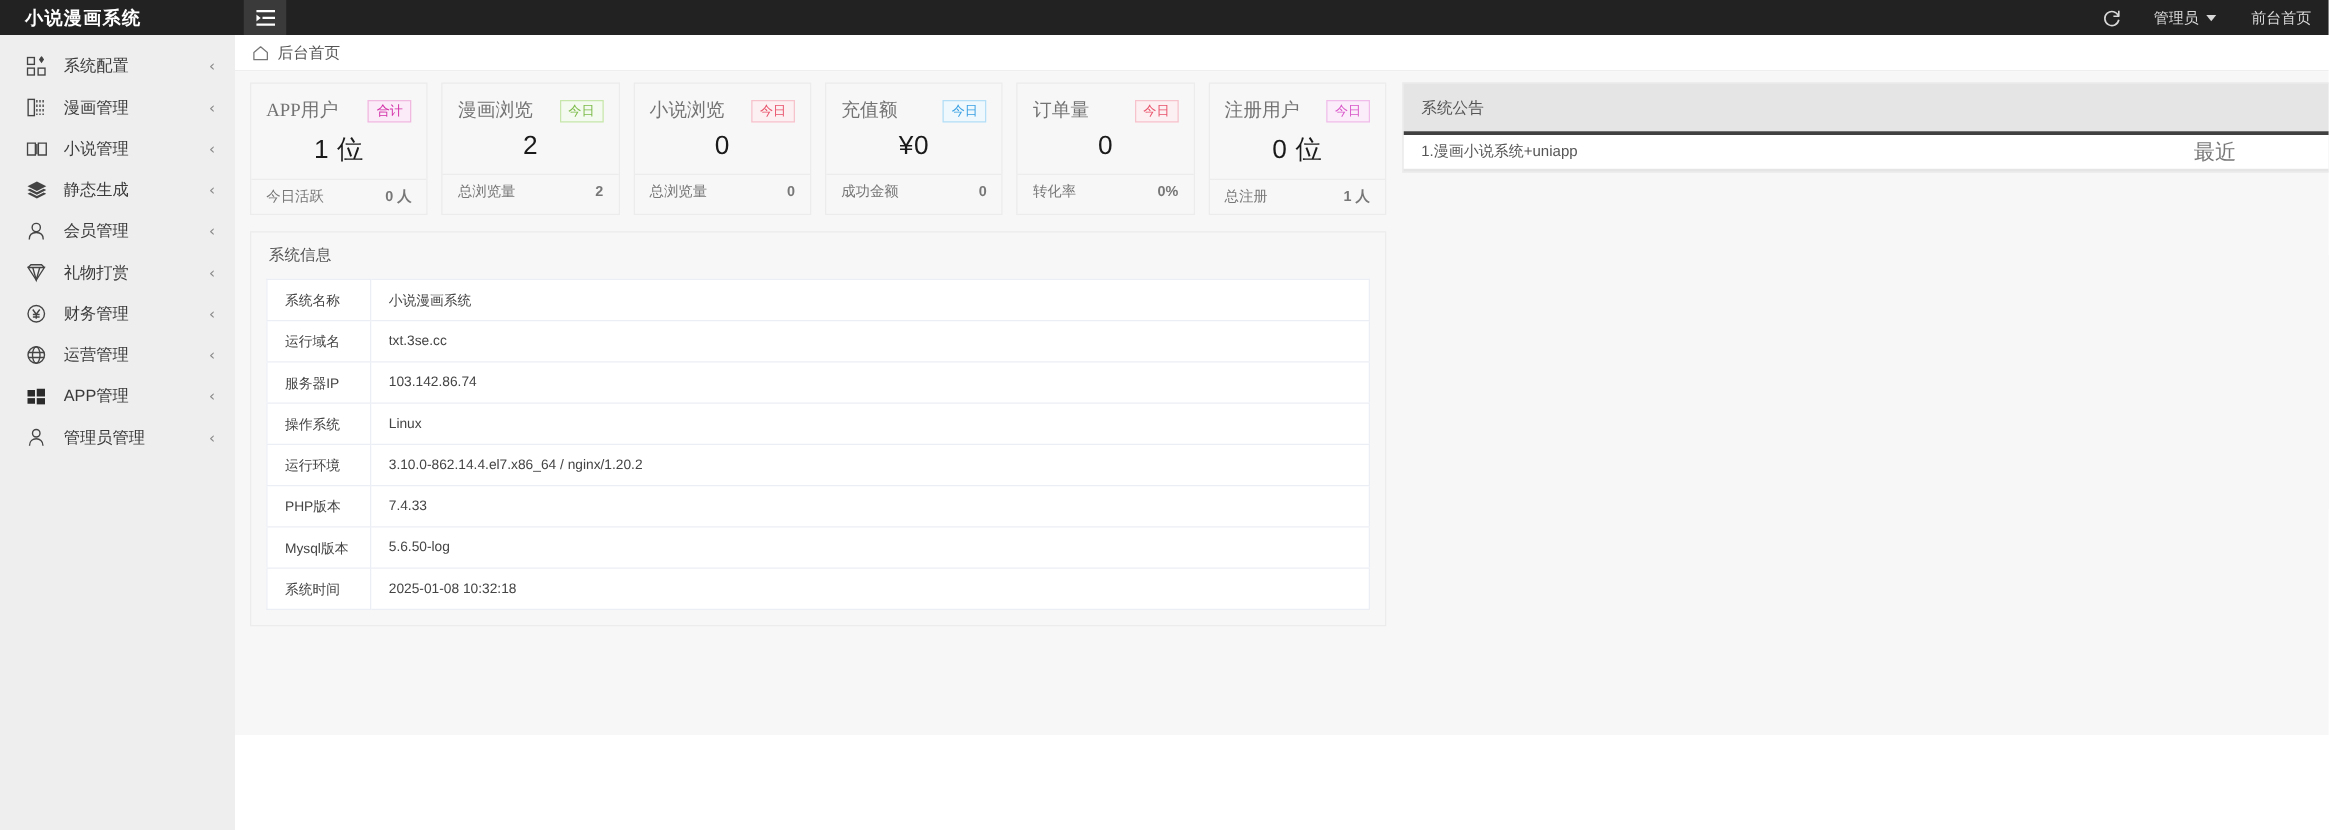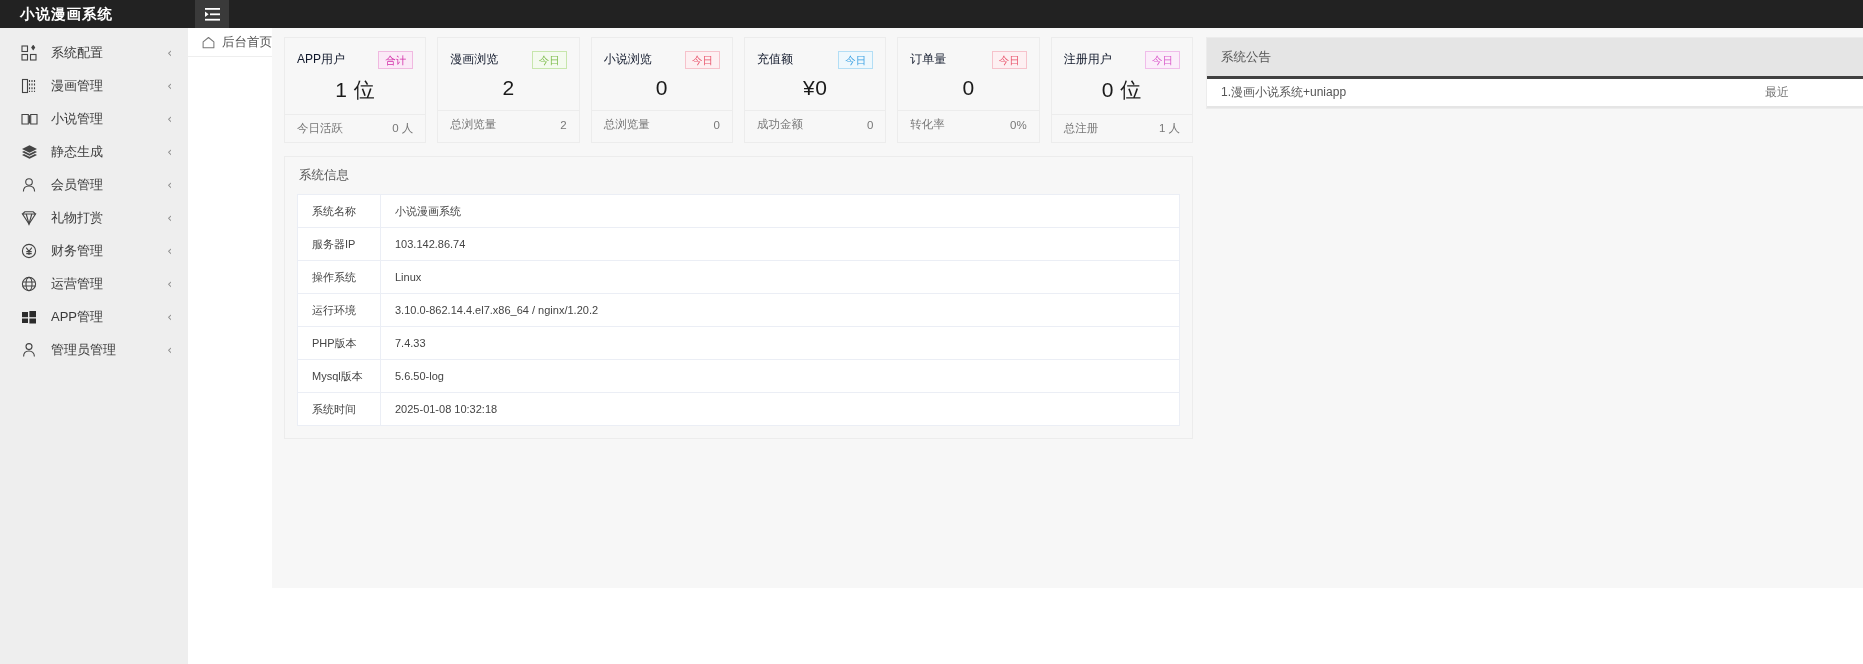"管理员" div.topbar-right { html: none -> <div> <div> <svg> <path></path> <polyline></polyline> </svg> </div> <div> <span>管理员</span> <span></span> </div> <div>前台首页</div> </div> }
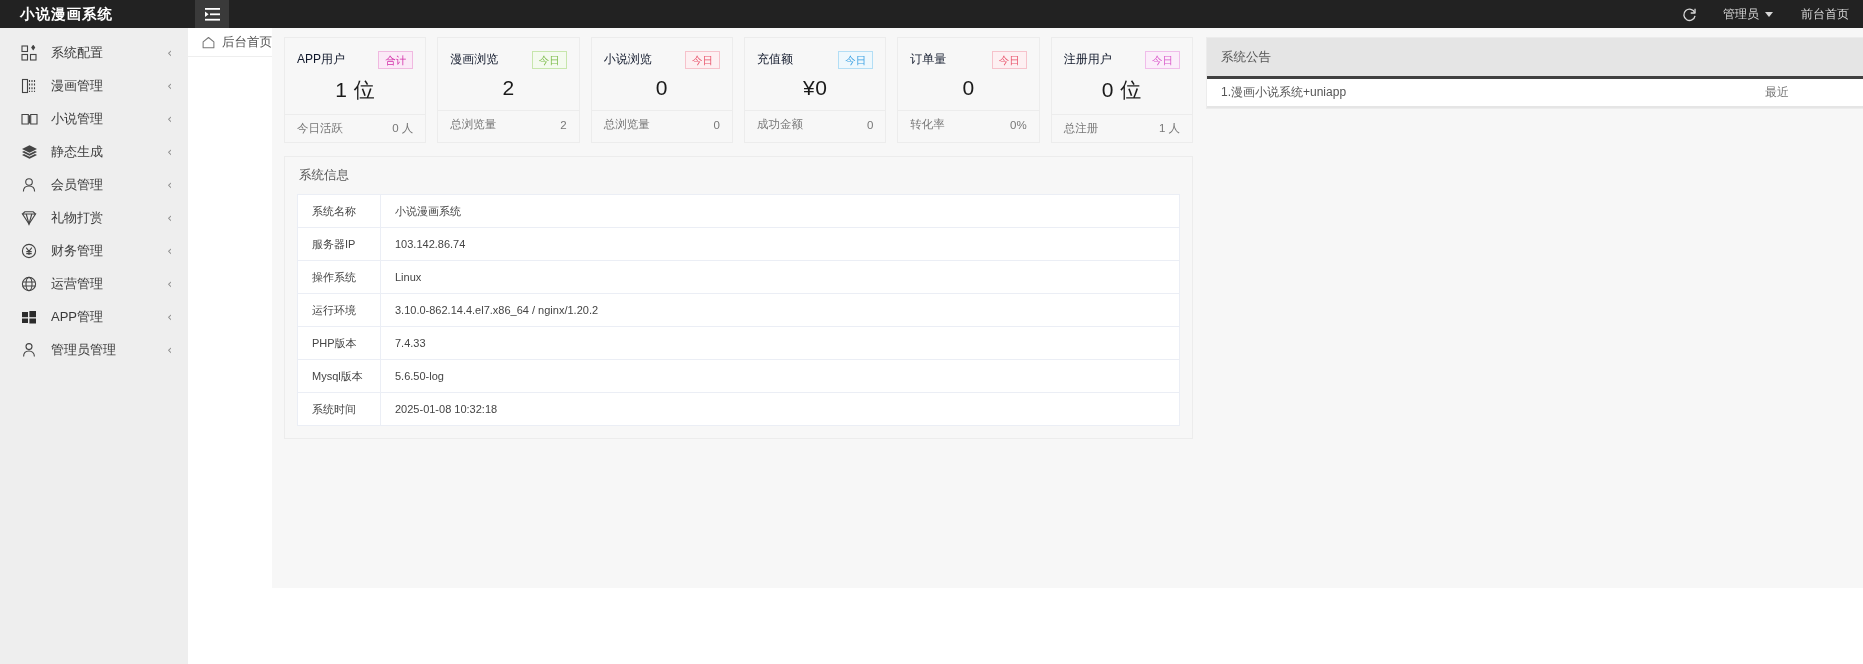"后台首页" .content { flex-direction: row -> column }
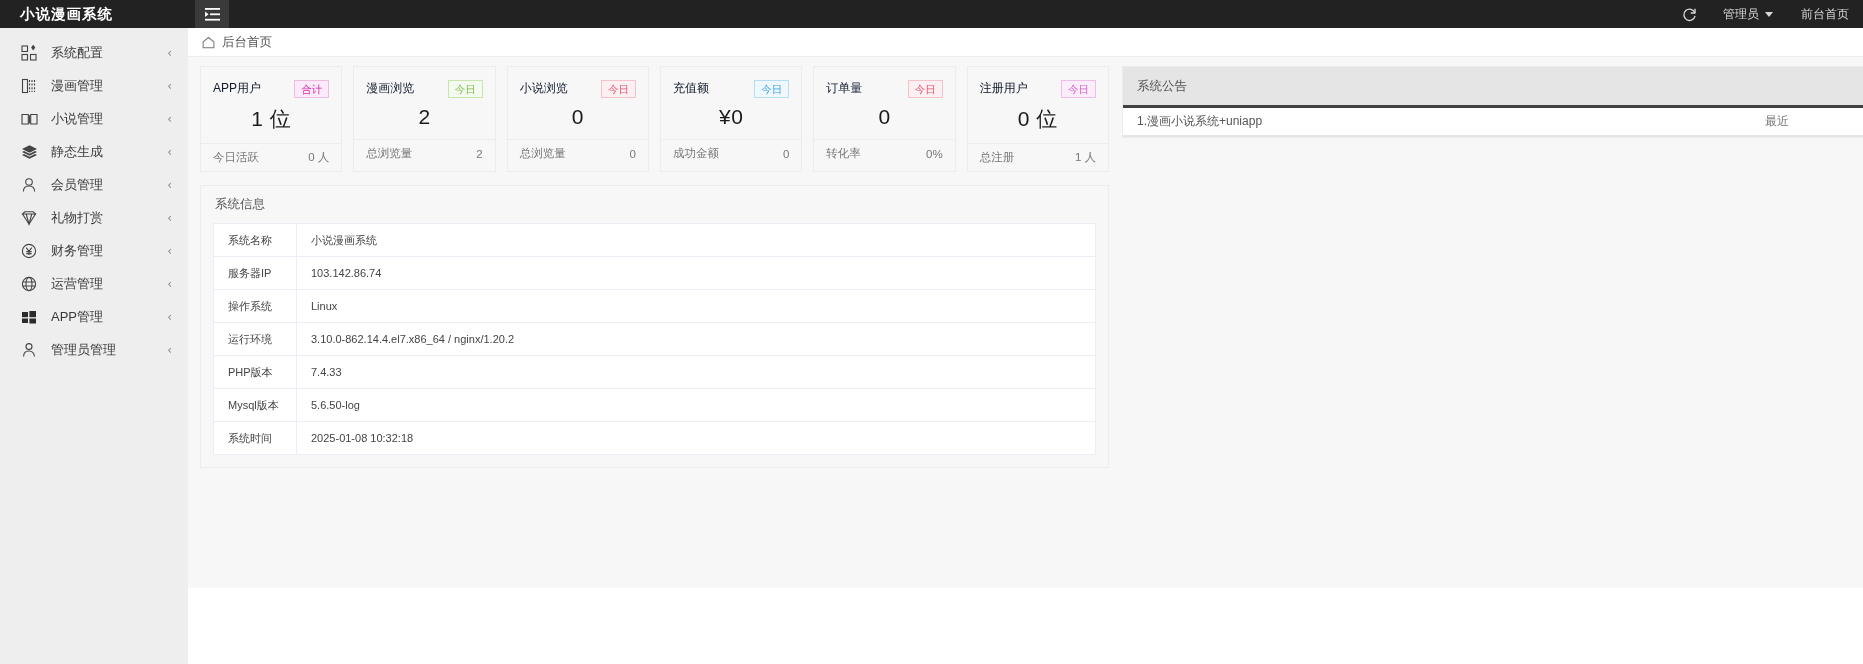"APP用户" .card-title { color: #0f172a -> #737373; font-family: none -> Liberation Serif, serif; font-size: 12px -> 15px }
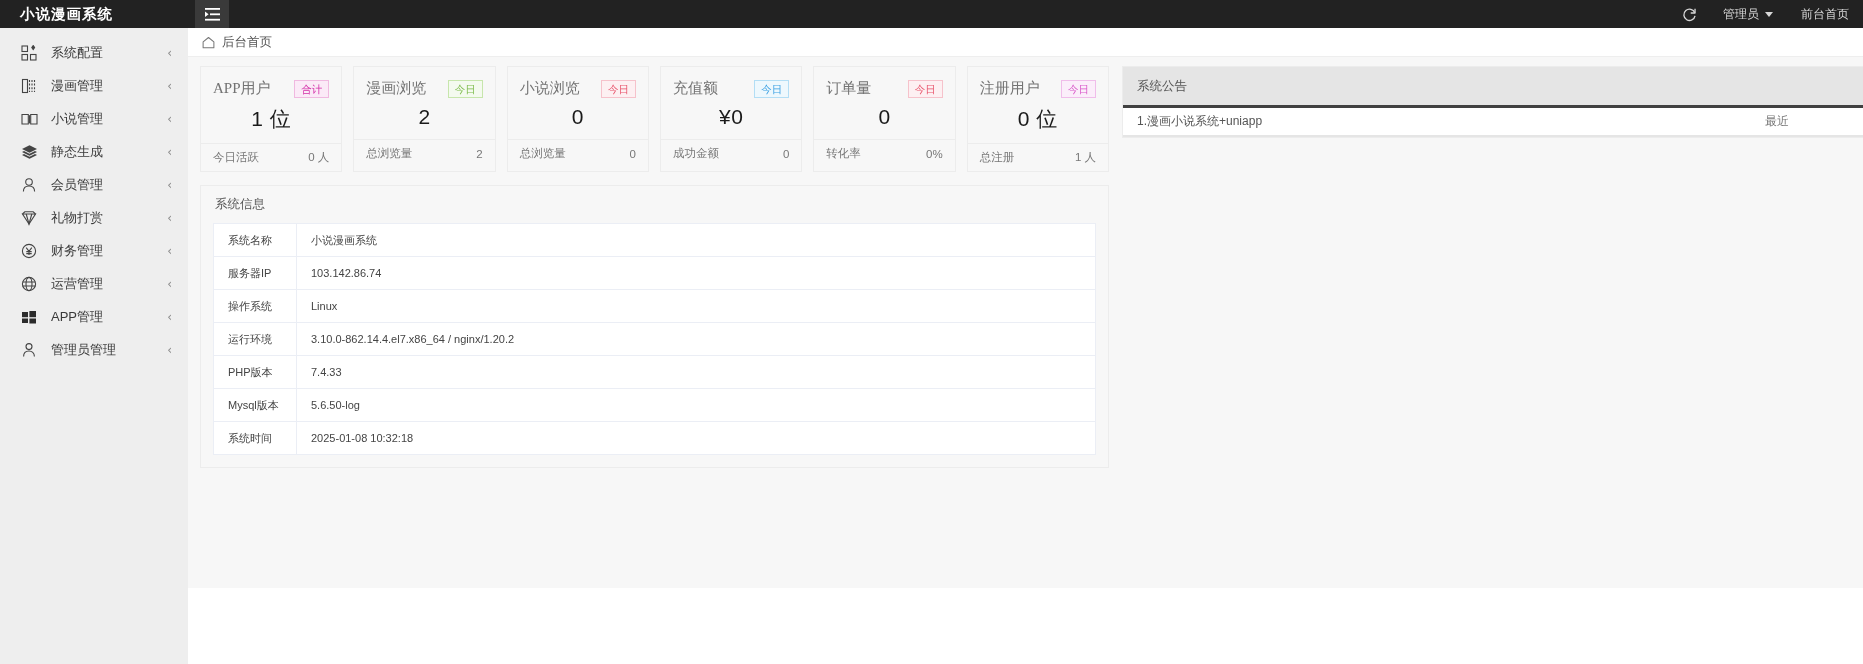"最近" .notice-row .n-time { font-size: 12px -> 17px }
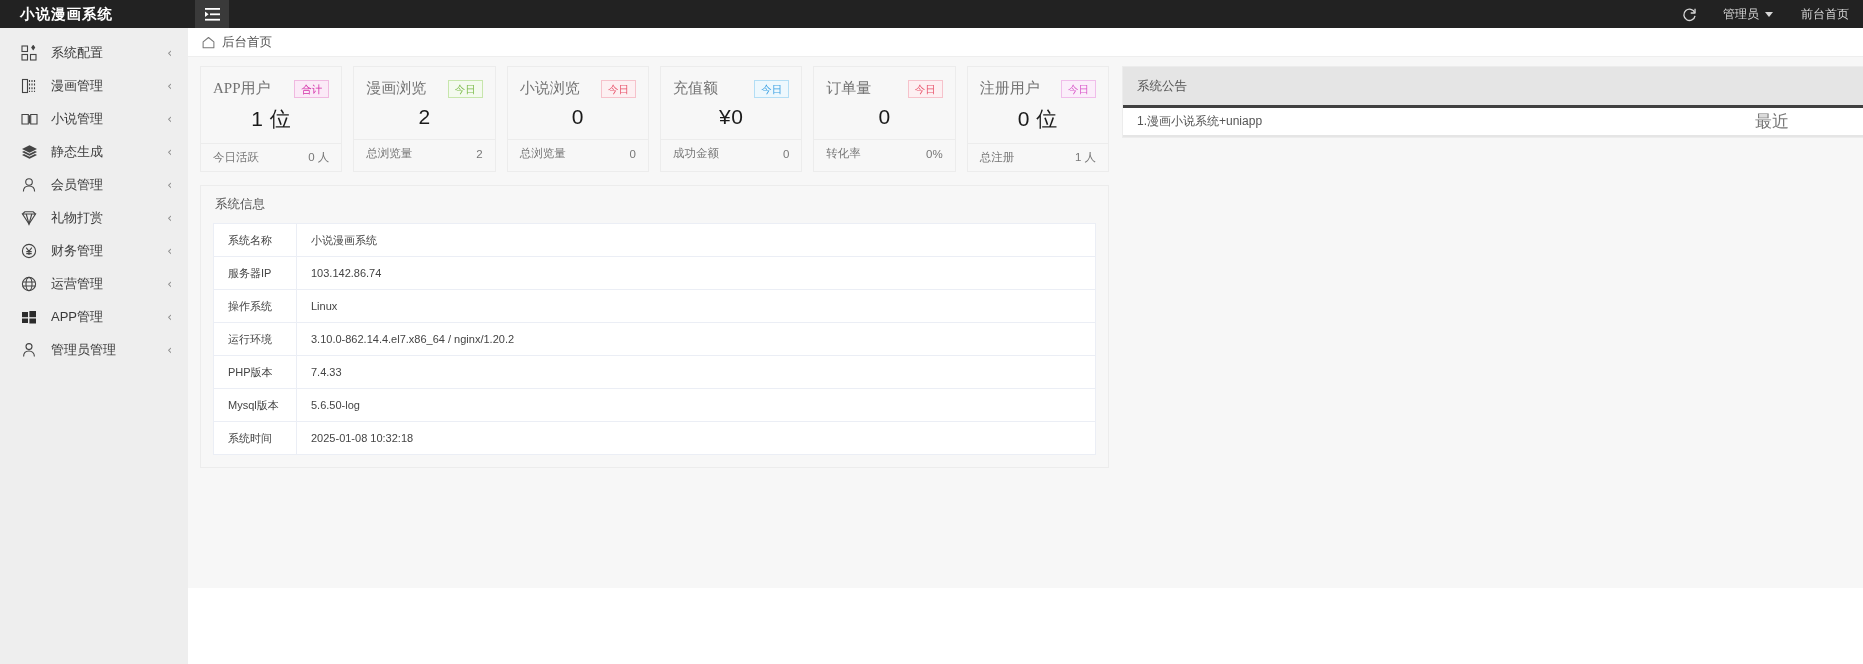"0 人" .card-foot .fv { font-weight: none -> bold }
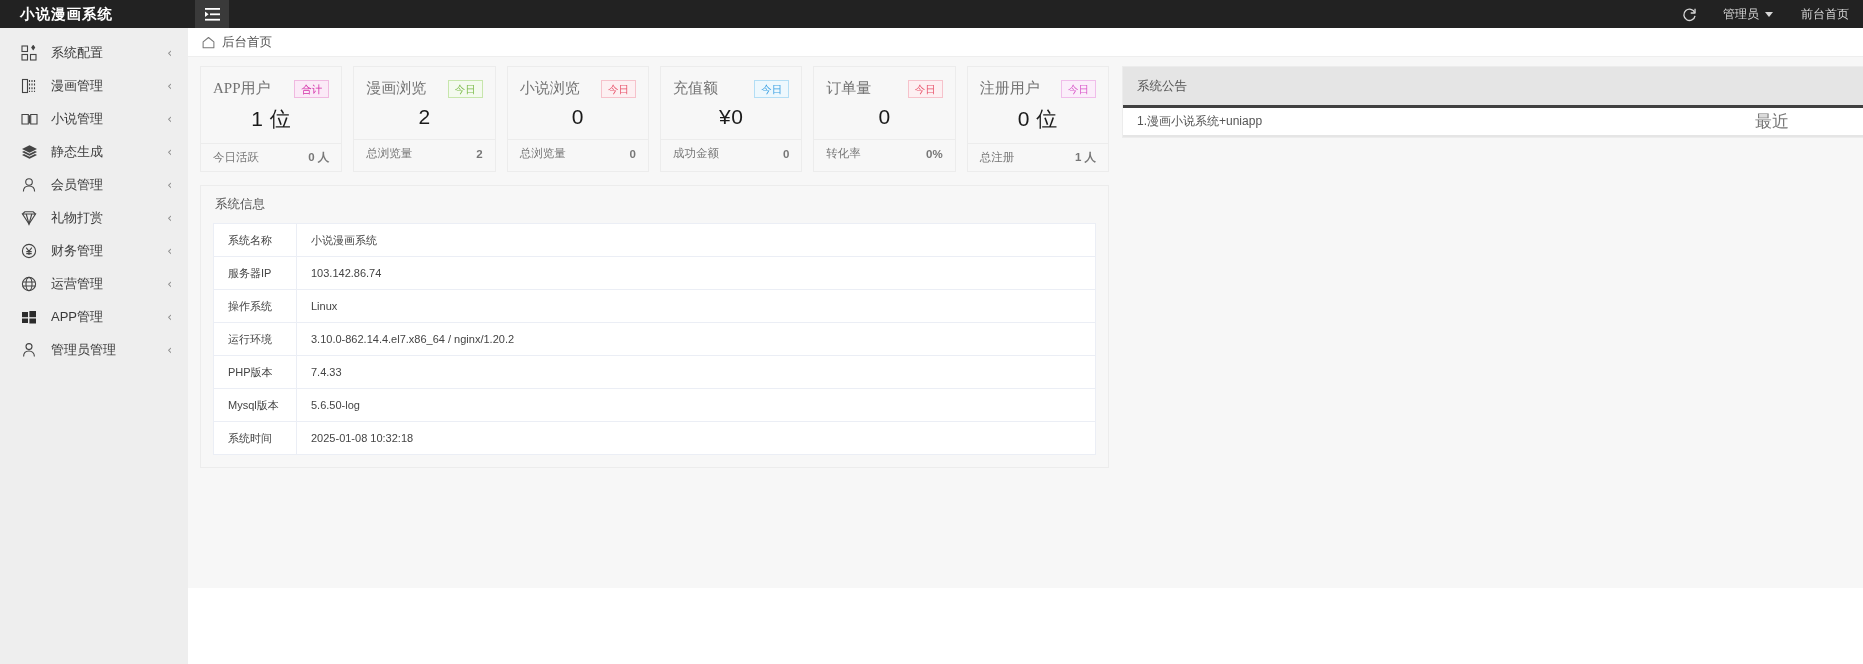"运行域名" tr { html: none -> <tr> <td>运行域名</td> <td>txt.3se.cc</td> </tr> }
